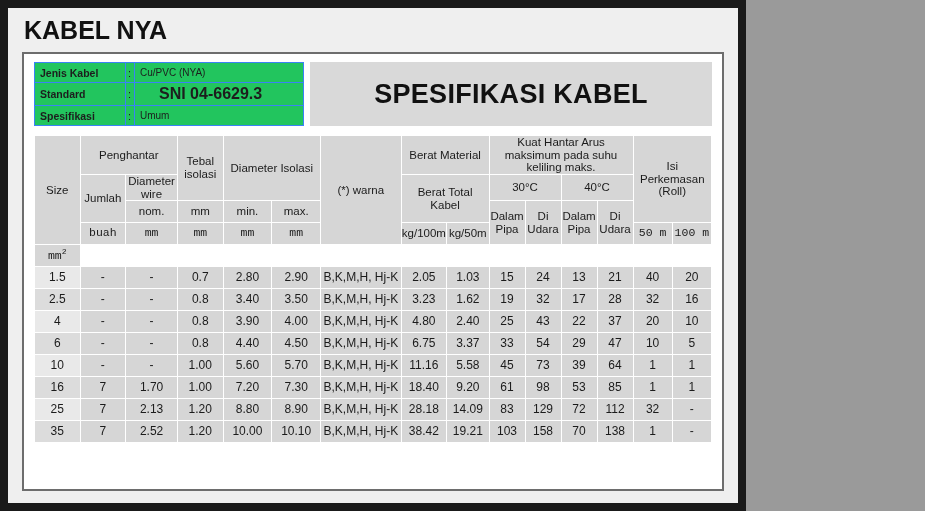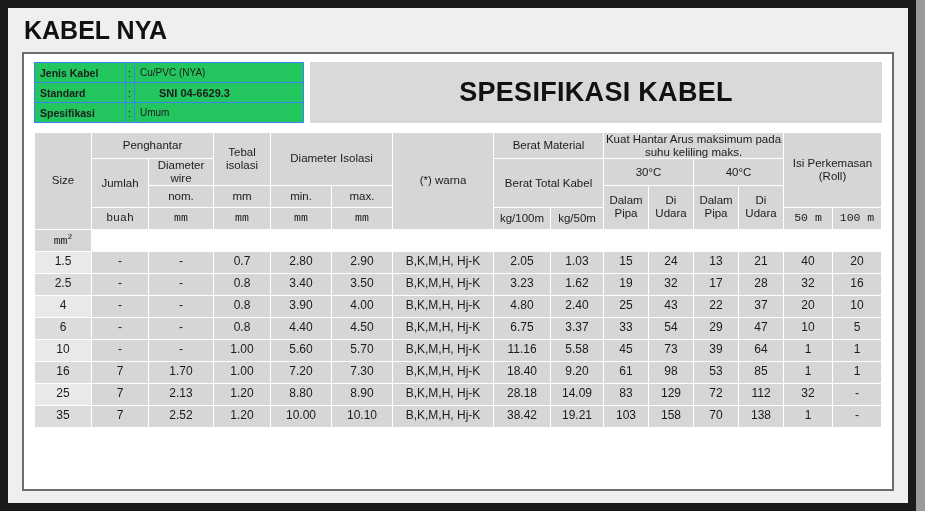"KABEL NYA" .page { width: 916px -> 746px }
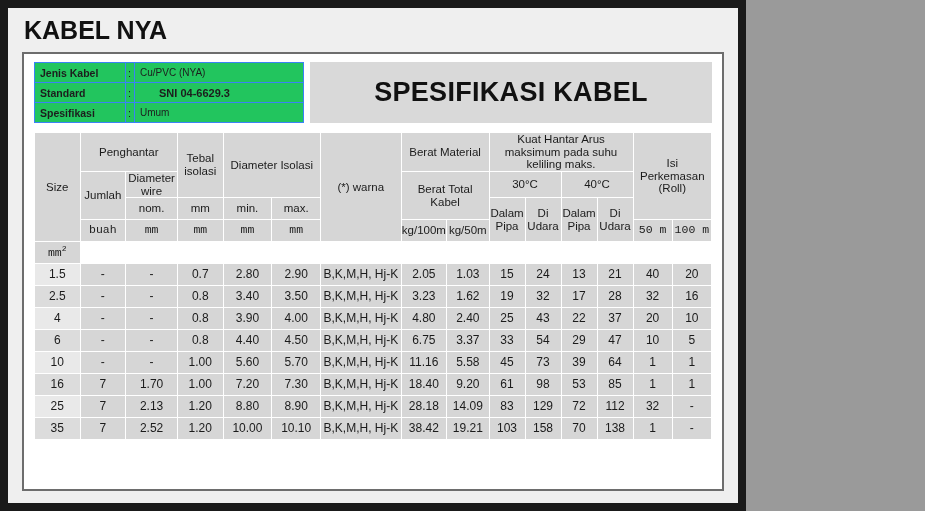"SNI 04-6629.3" .specs td.val.bold { font-size: 11px -> 16px }
